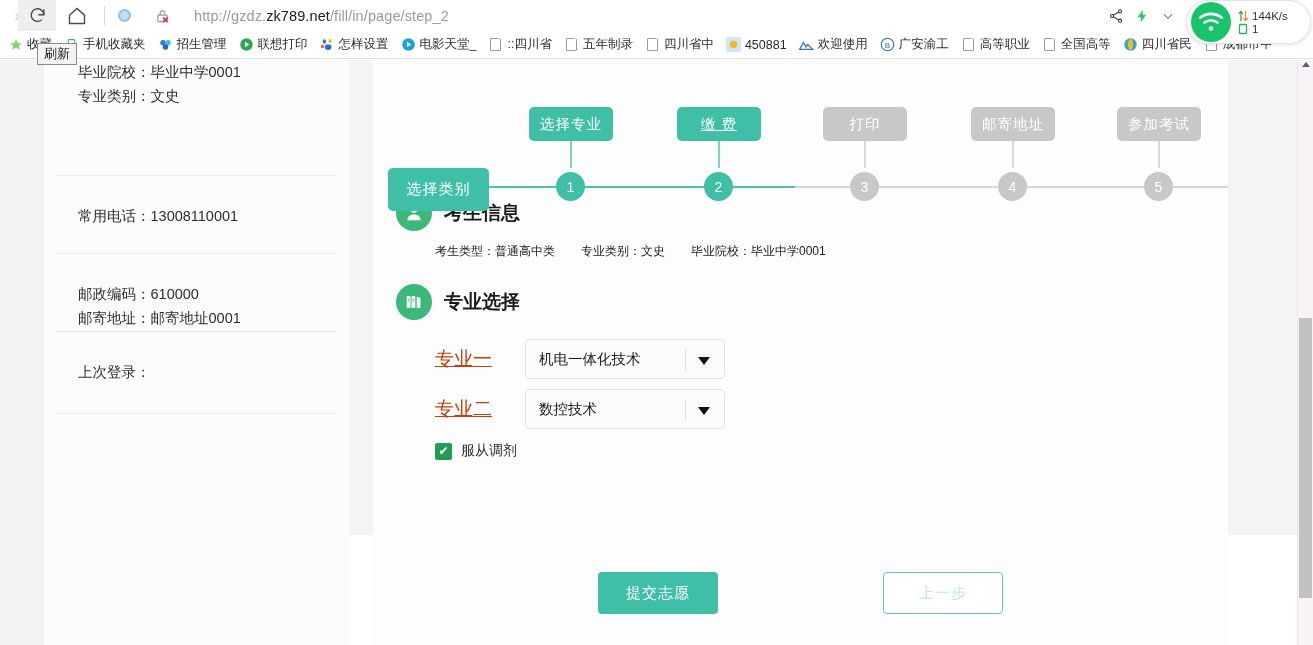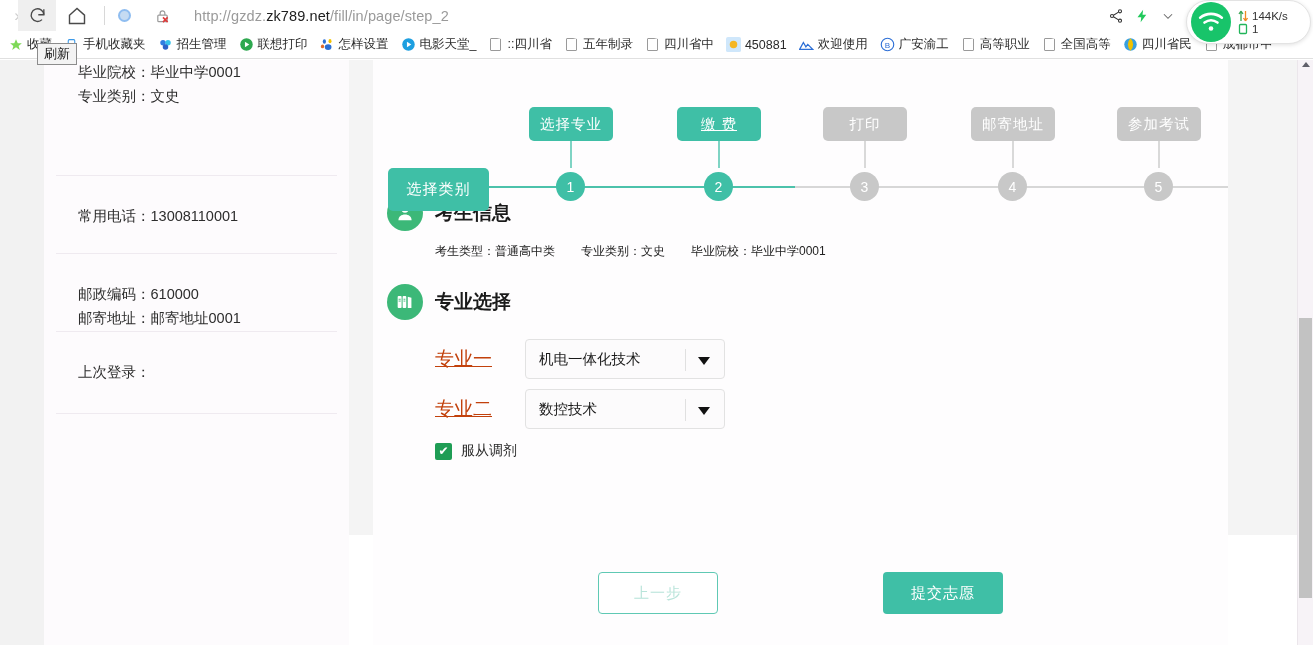"考生信息" .sec-head { margin-left: 14px -> 23px }
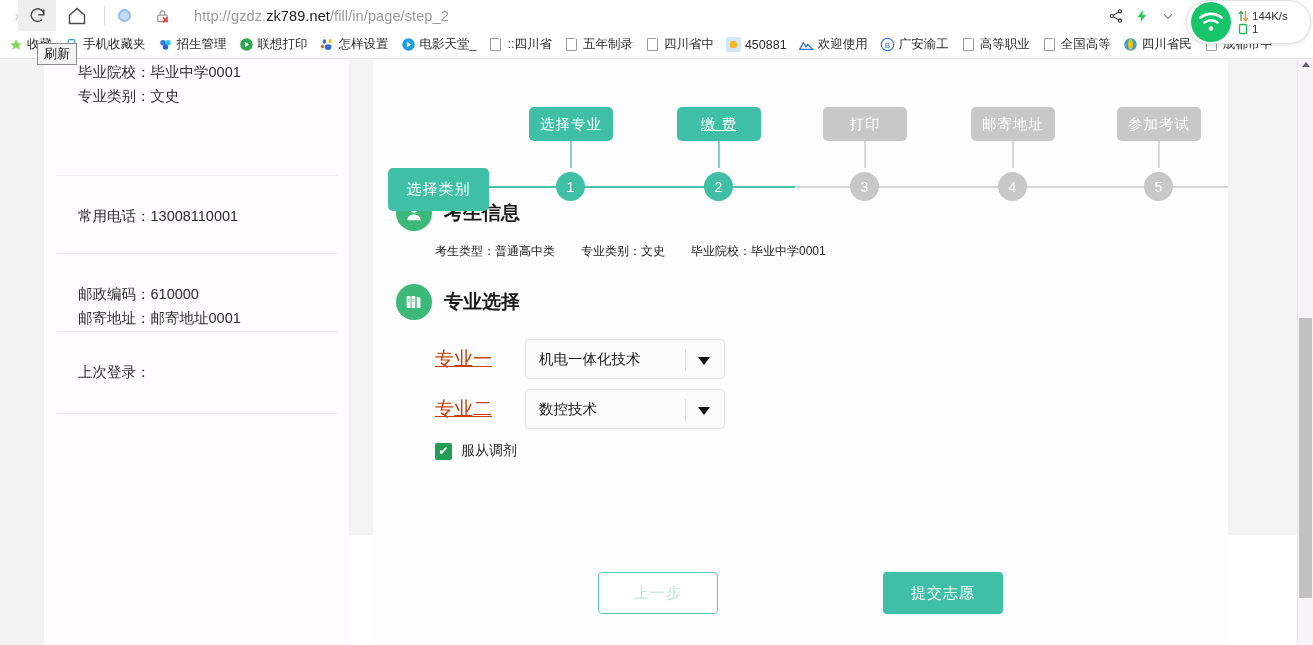"上一步" div { order: before "提交志愿" -> after "提交志愿" }
